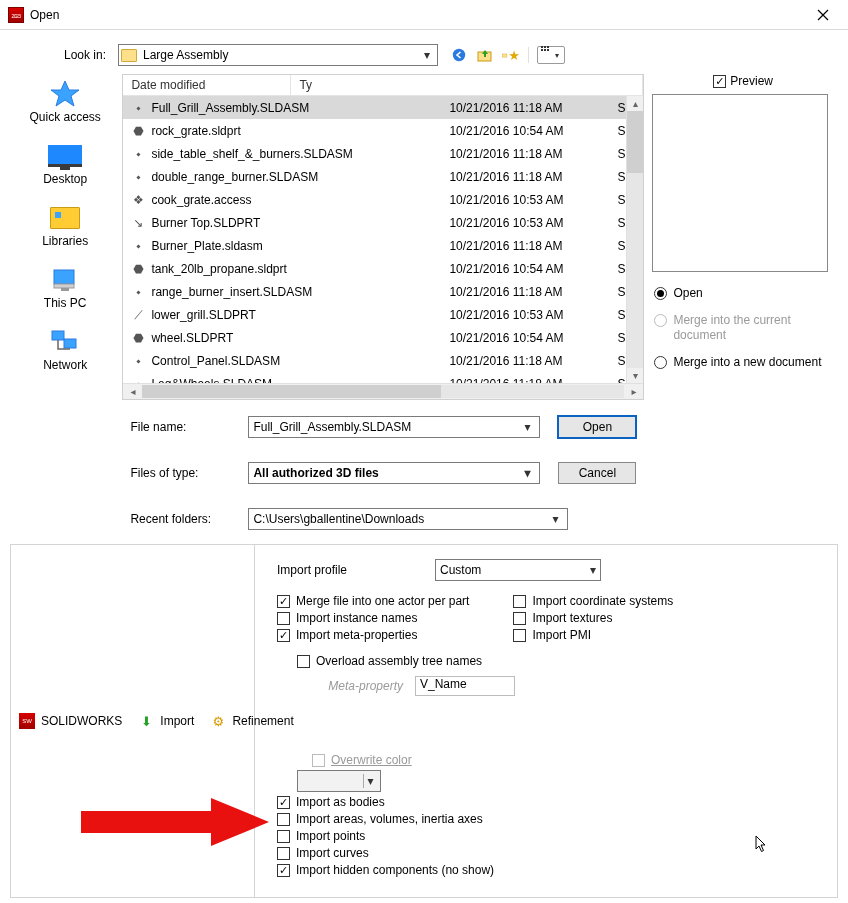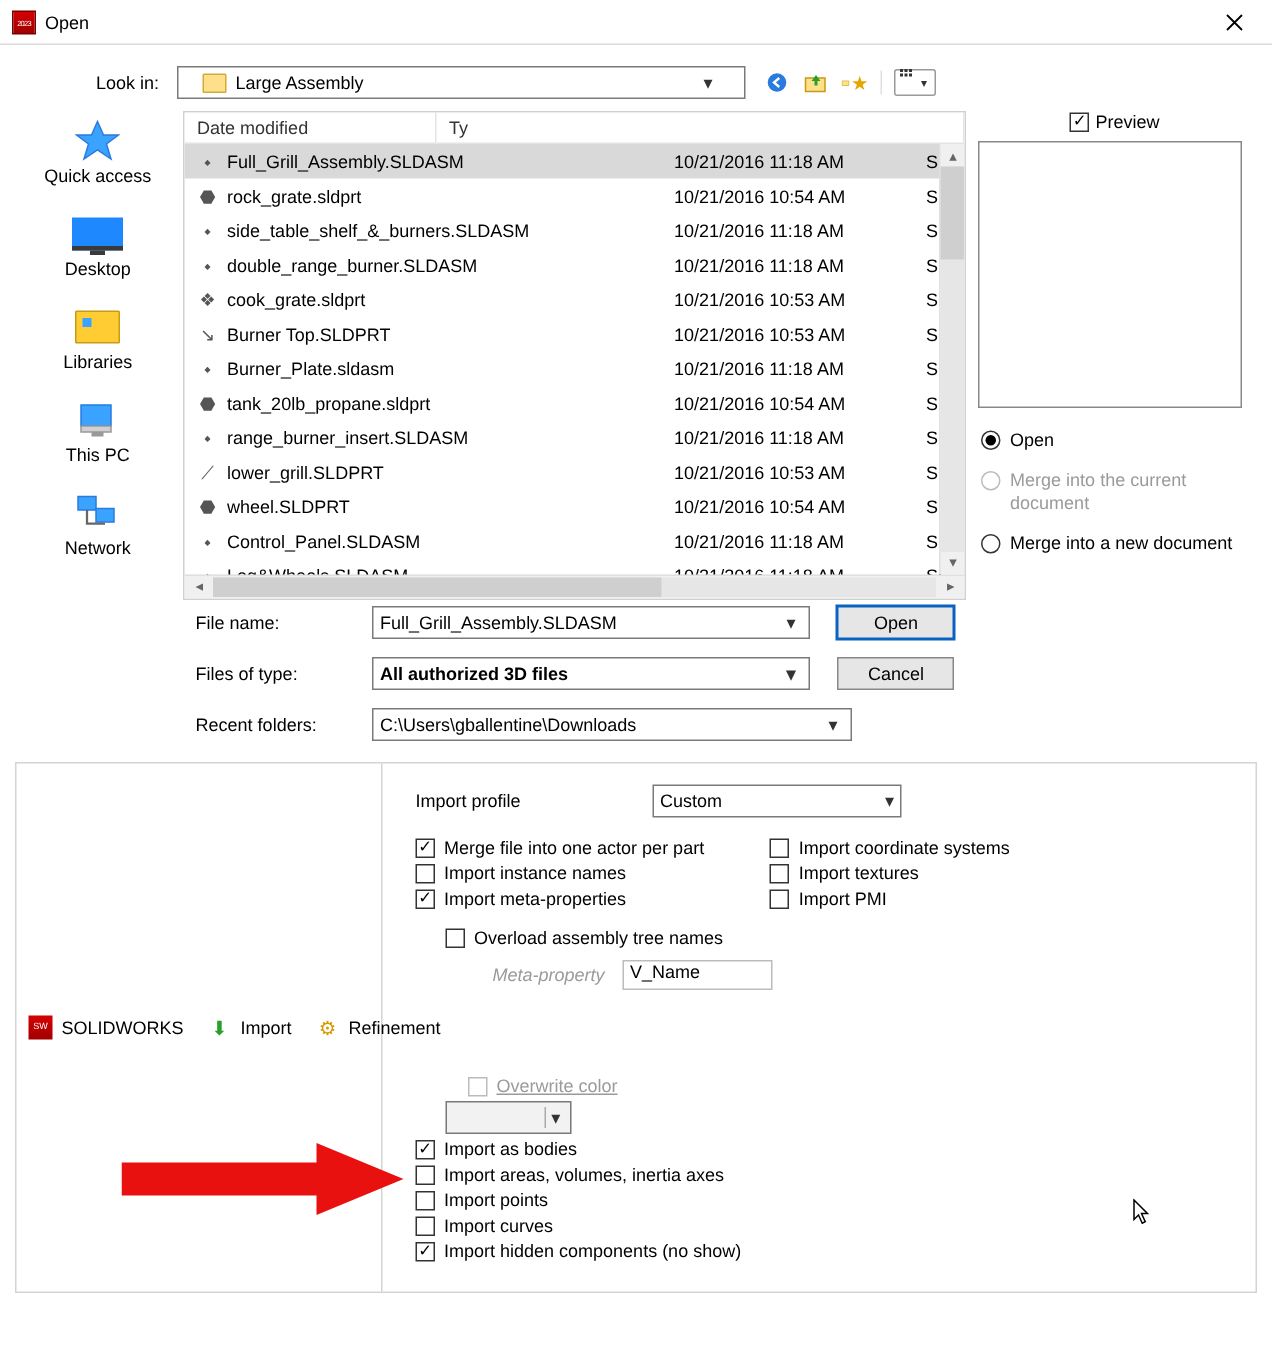"Large Assembly" .lookin-combo { padding: 0 16px -> 0 2px; width: 379px -> 320px }
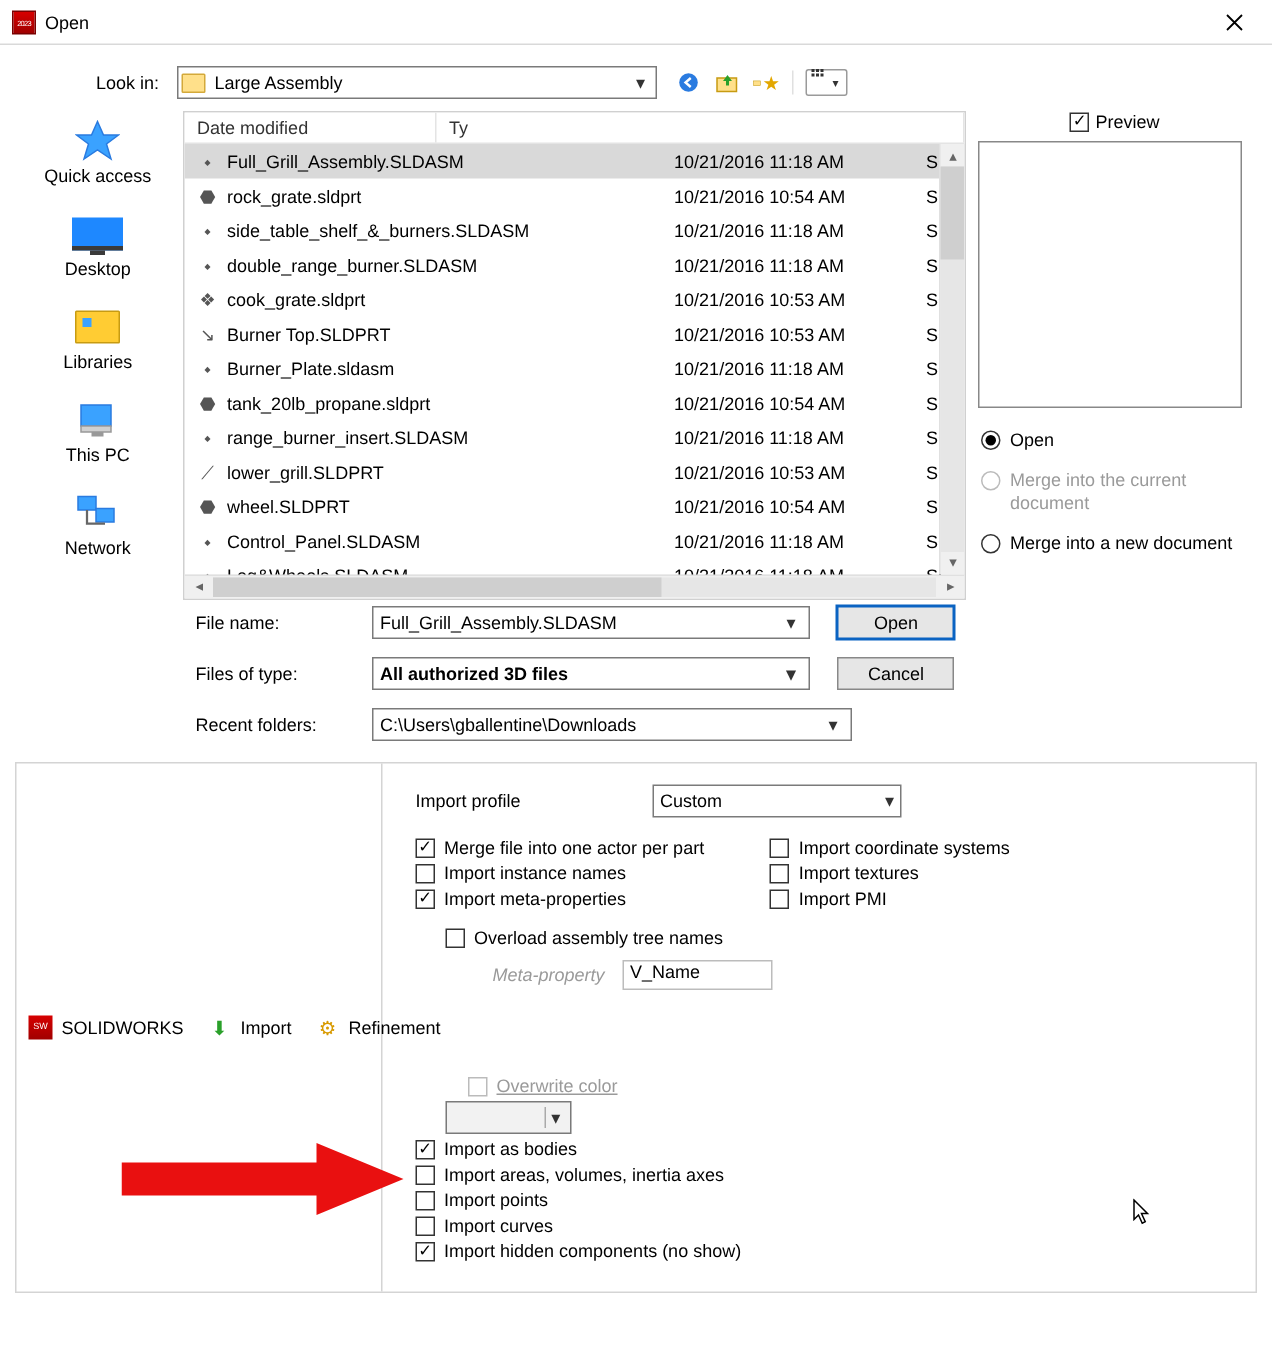"cook_grate.sldprt" span { text: grate.sldprt -> grate.access }
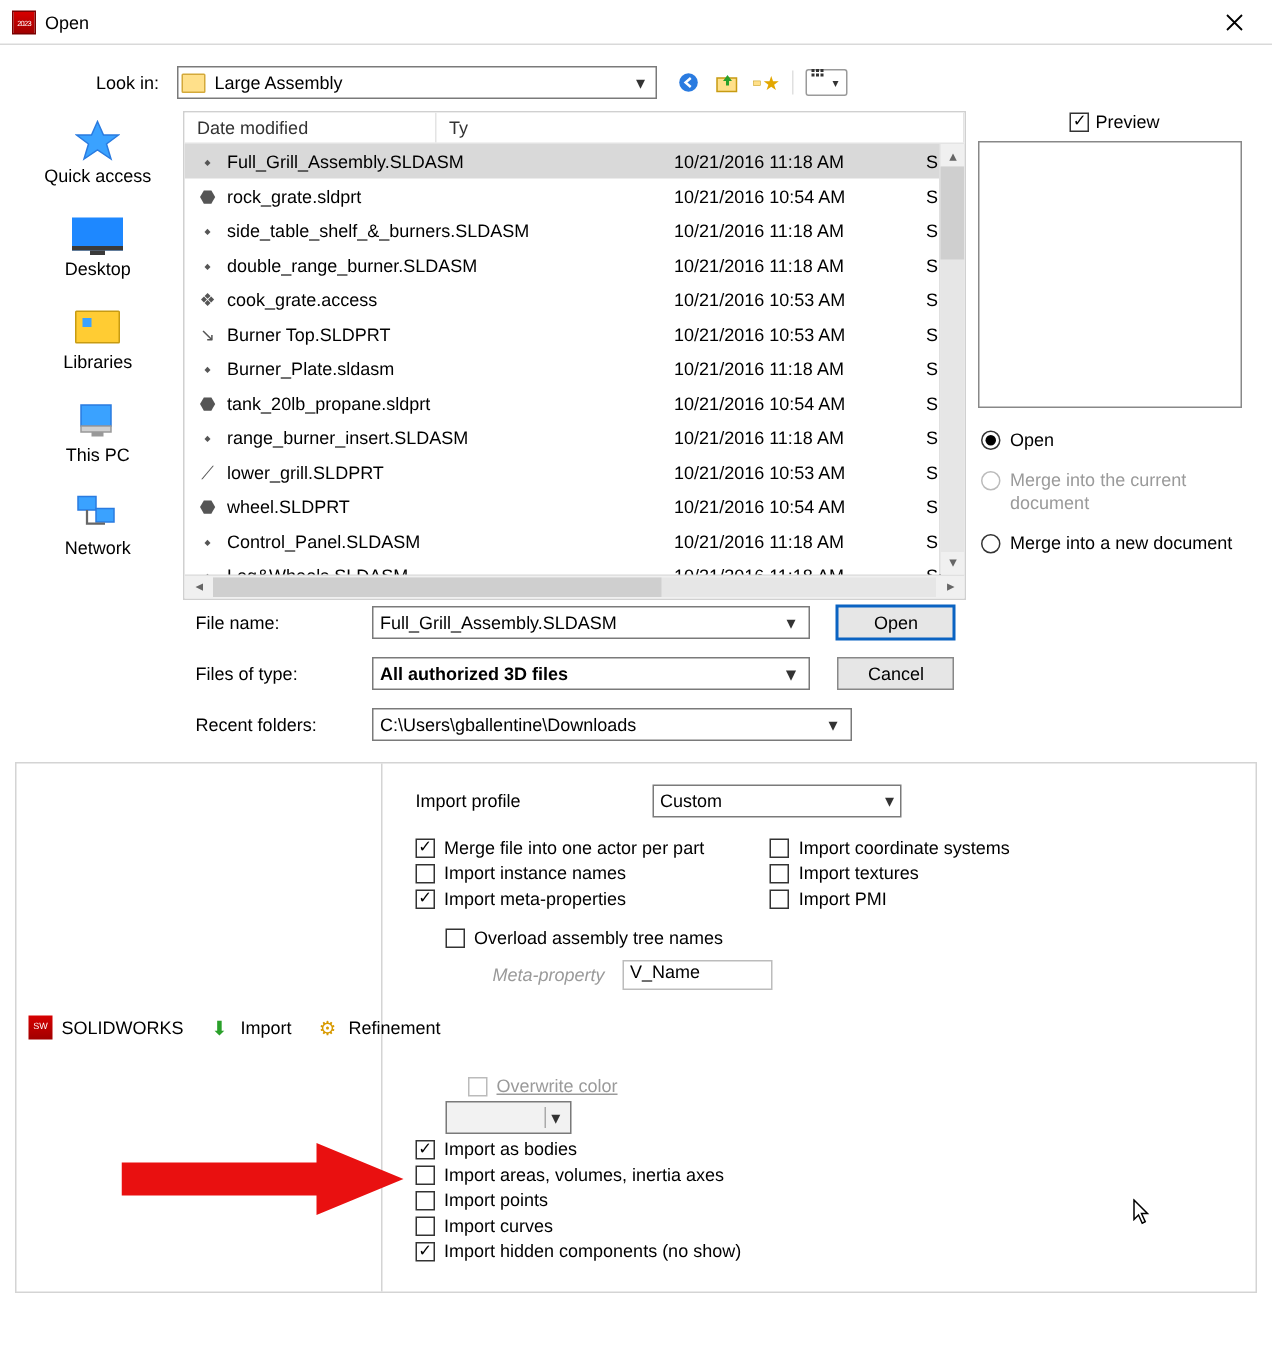"File name:" .formrows { gap: 12px -> 24px; margin-top: 4px -> 16px }
